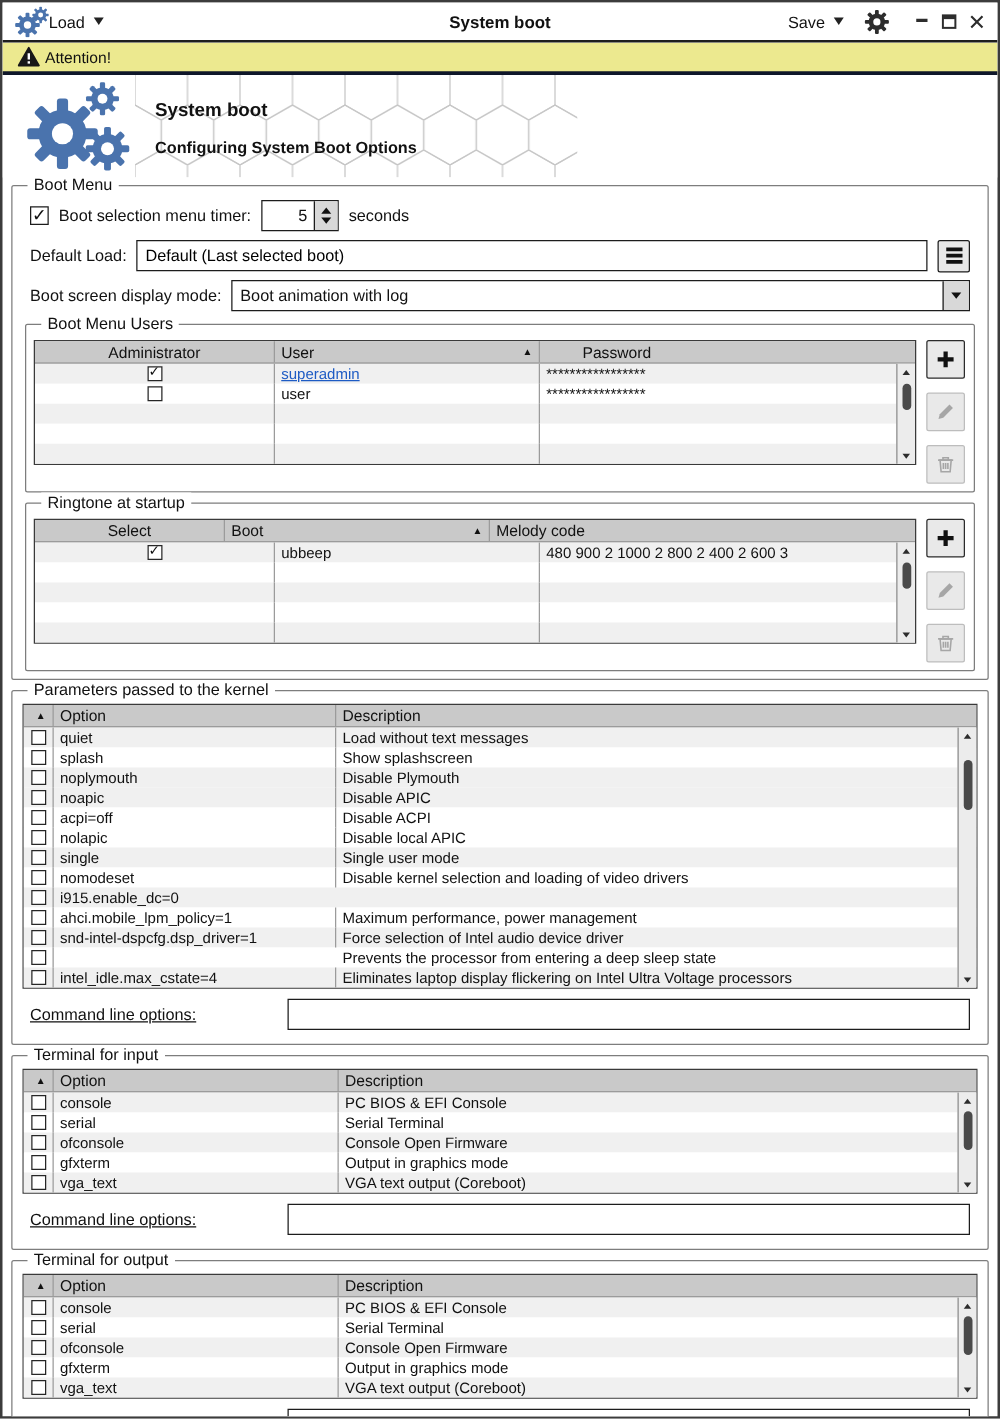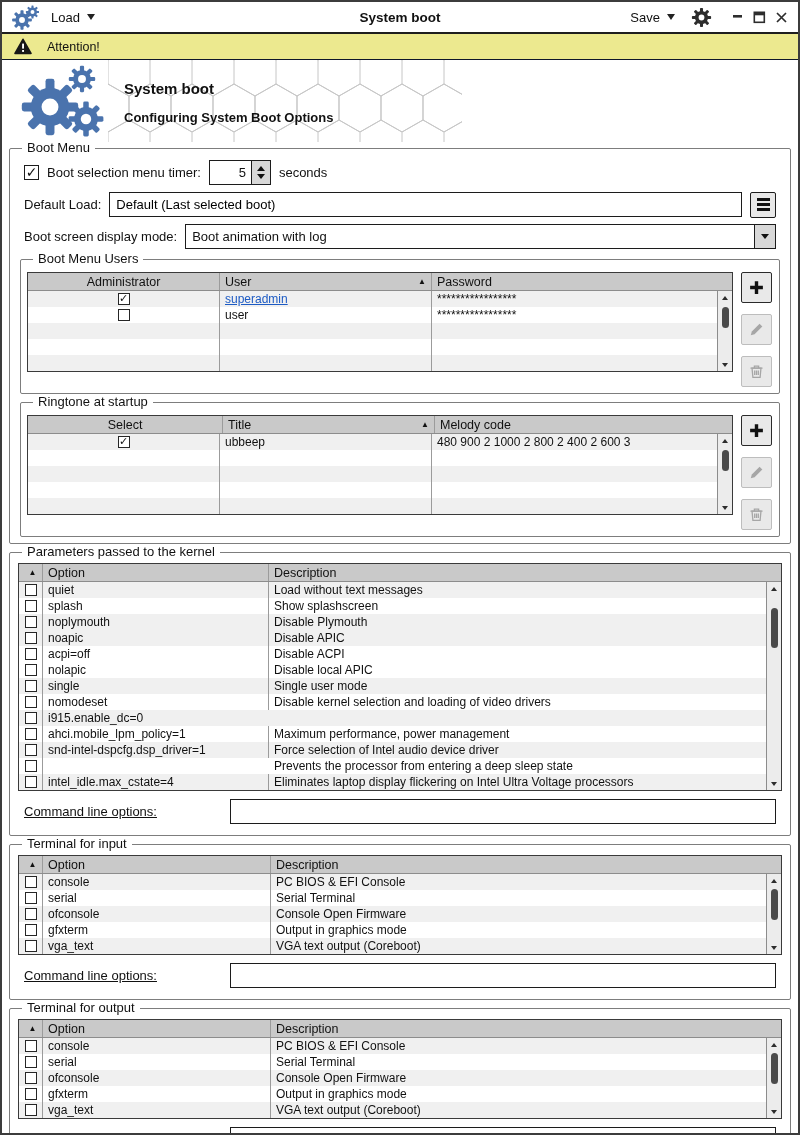"Load" .tb-left { gap: 12px -> none }
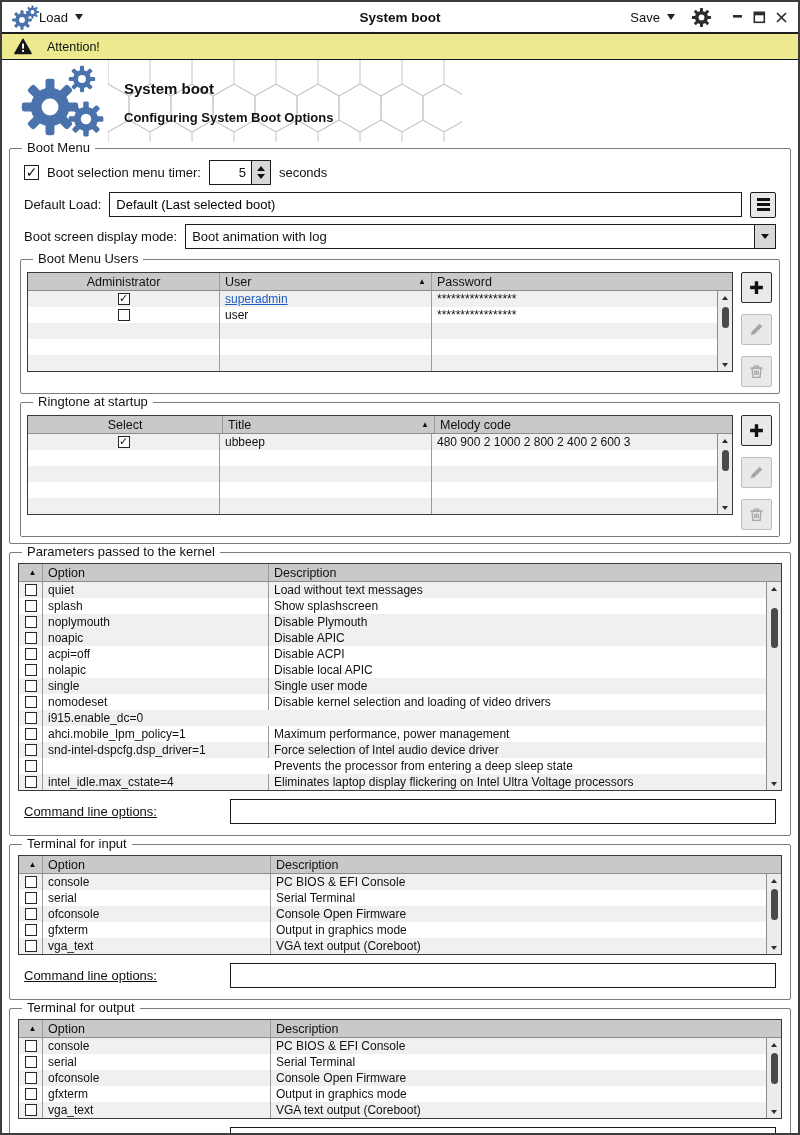"Attention!" .attention { border-bottom: 1px solid #0f172a -> 3px solid #0f172a; gap: 15px -> 4px }
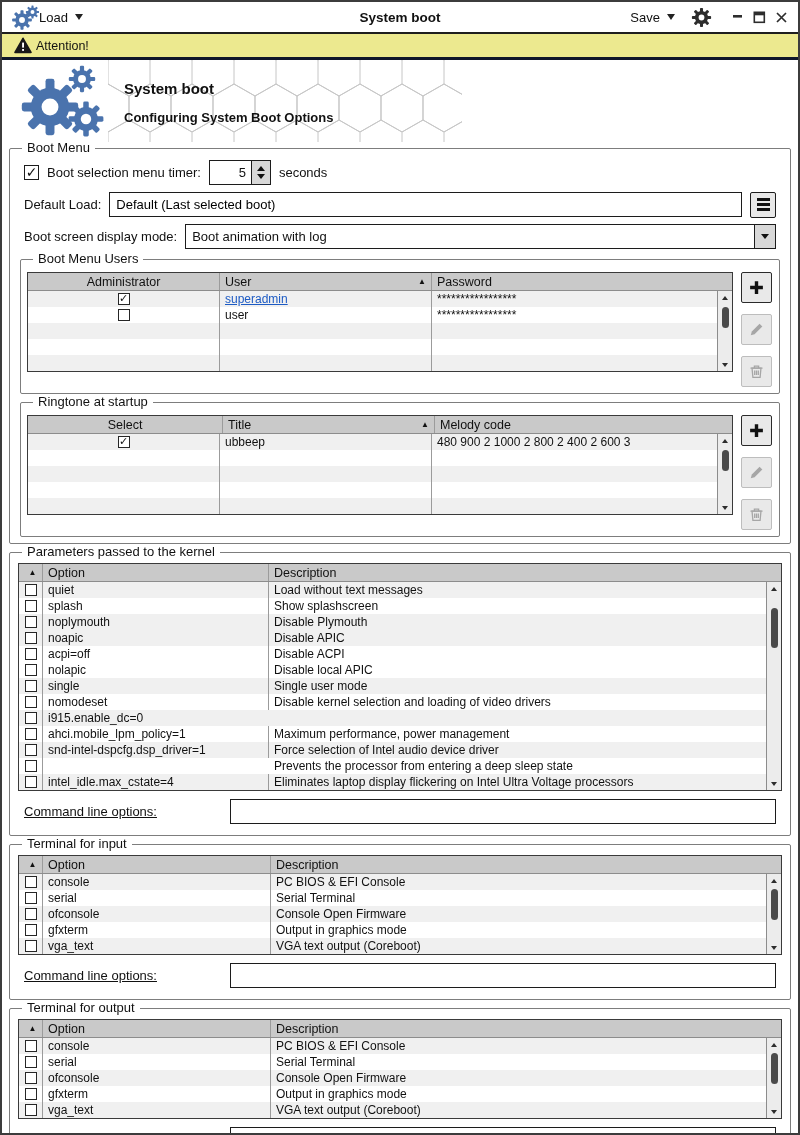"Password" div.hcell { margin-left: none -> 29px }
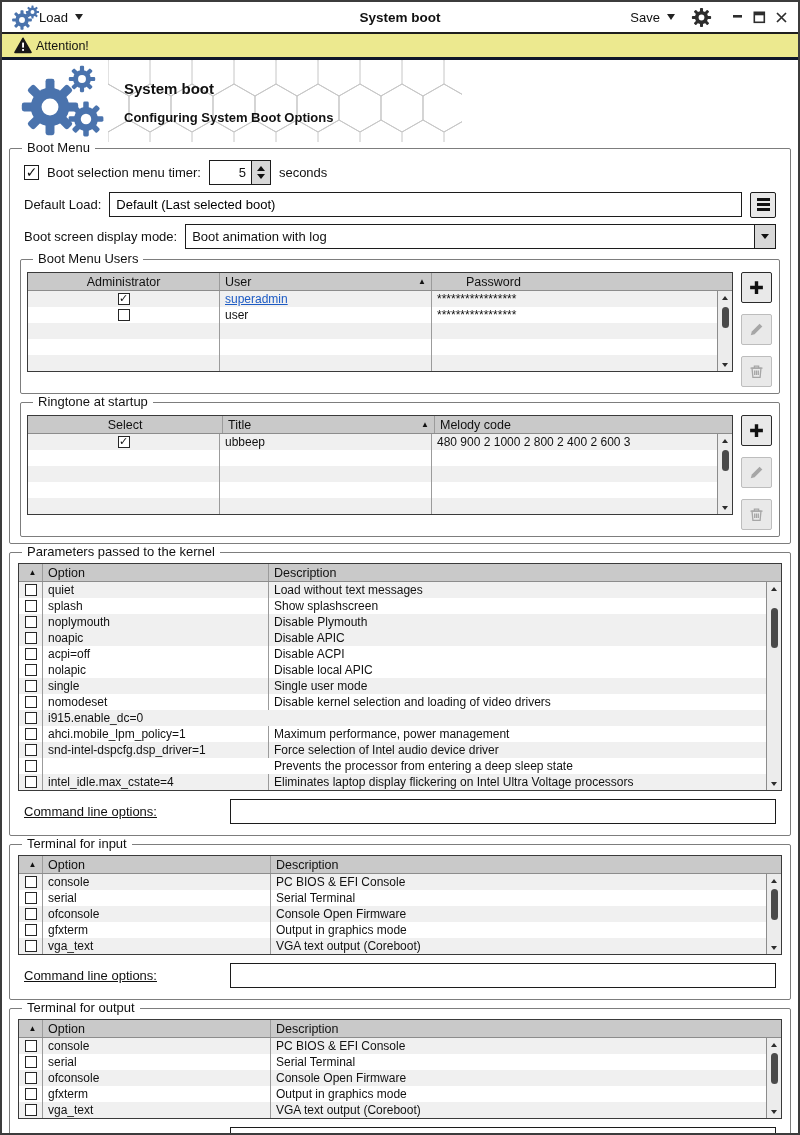"Select" div.hcell { width: 195px -> 152px }
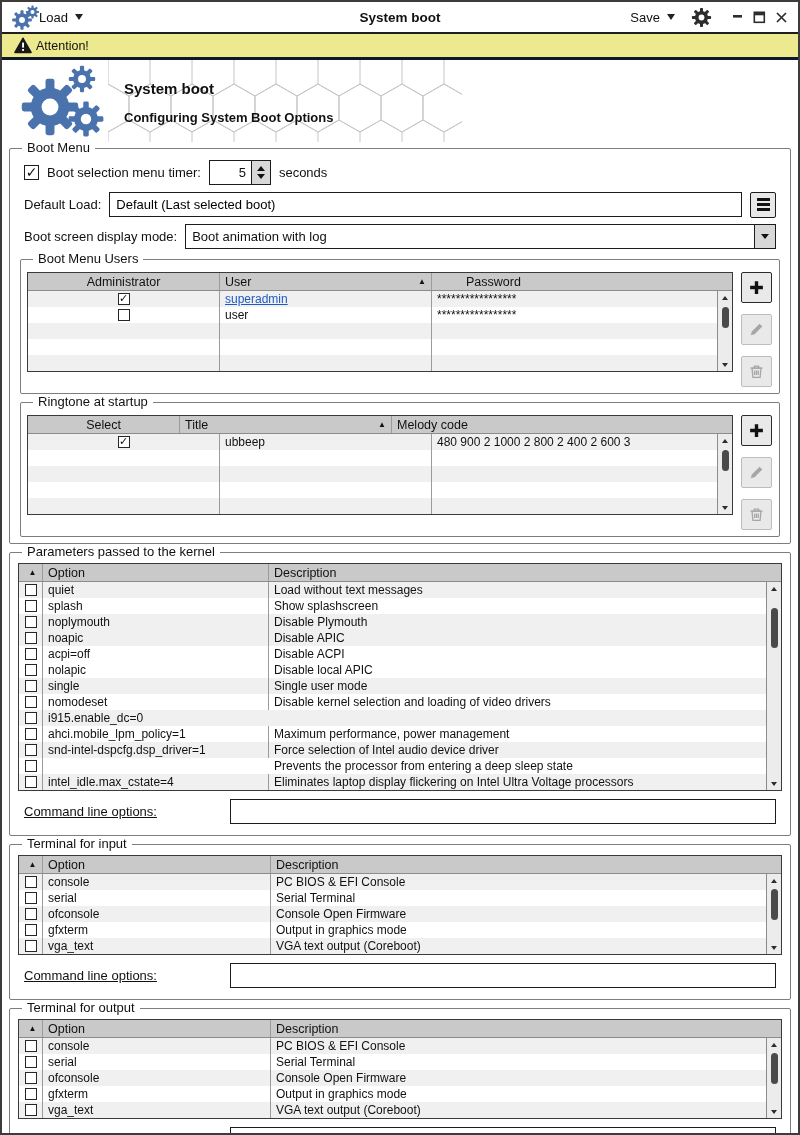"Title" span { text: Title -> Boot }
